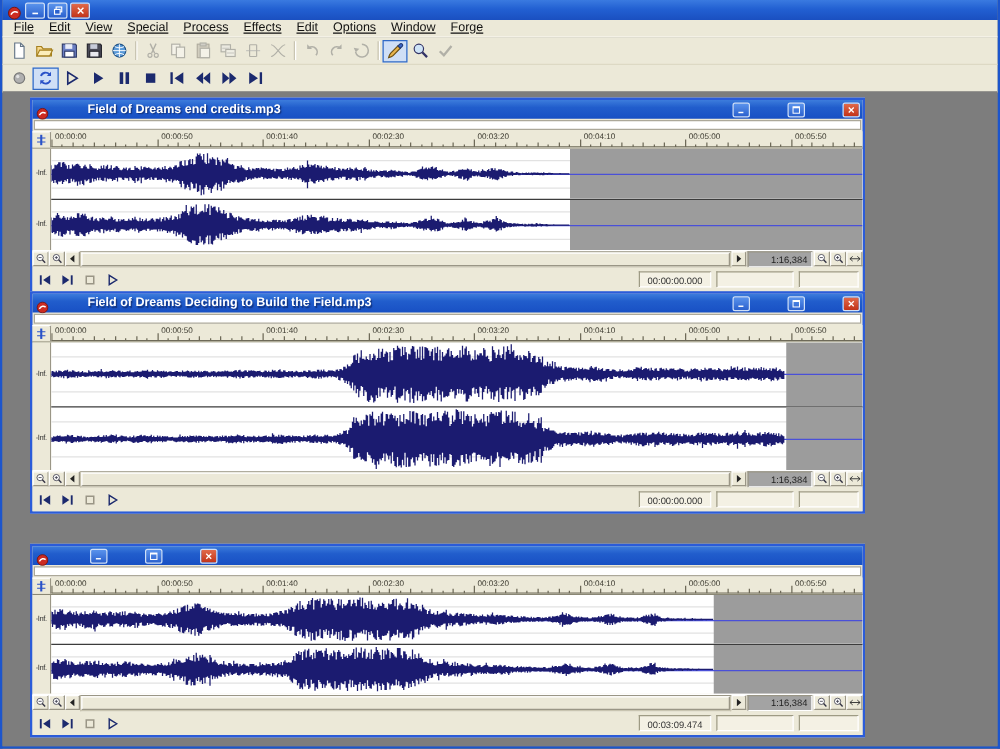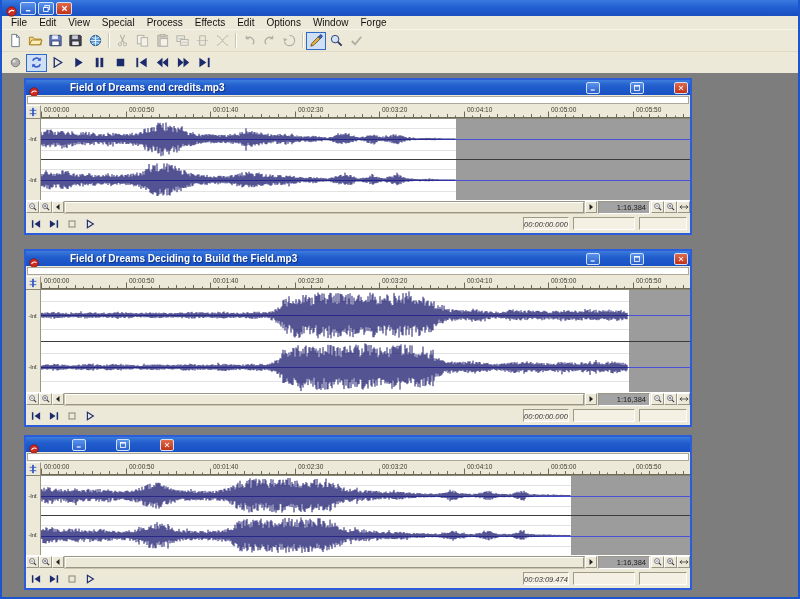"File" .mi { text-decoration: none -> underline }
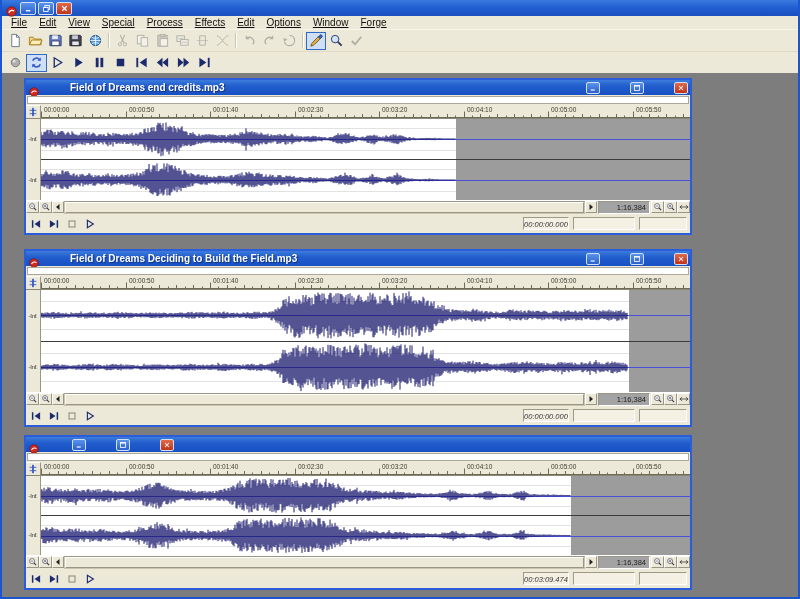"00:00:00.000" .statusbox.time { font-style: italic -> none; width: 46px -> 58px }
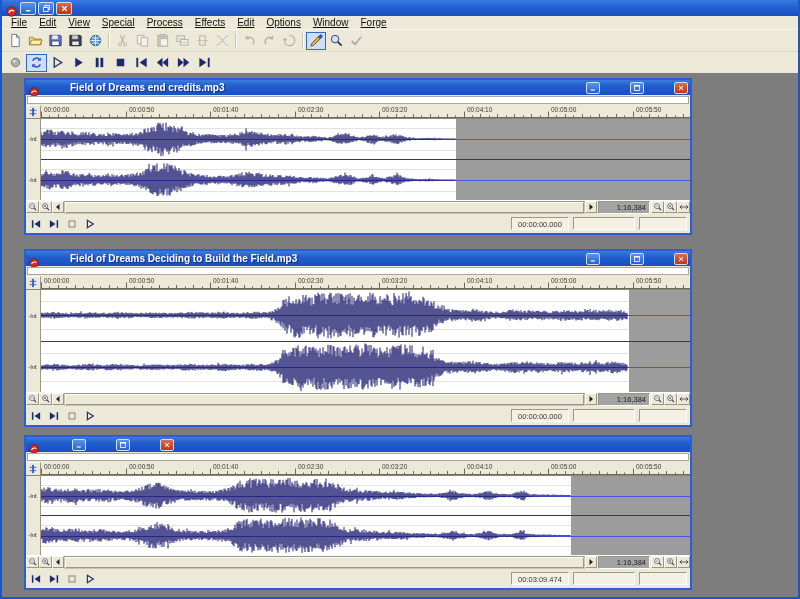"Field of Dreams Deciding to" div.child { top: 176px -> 160px }
